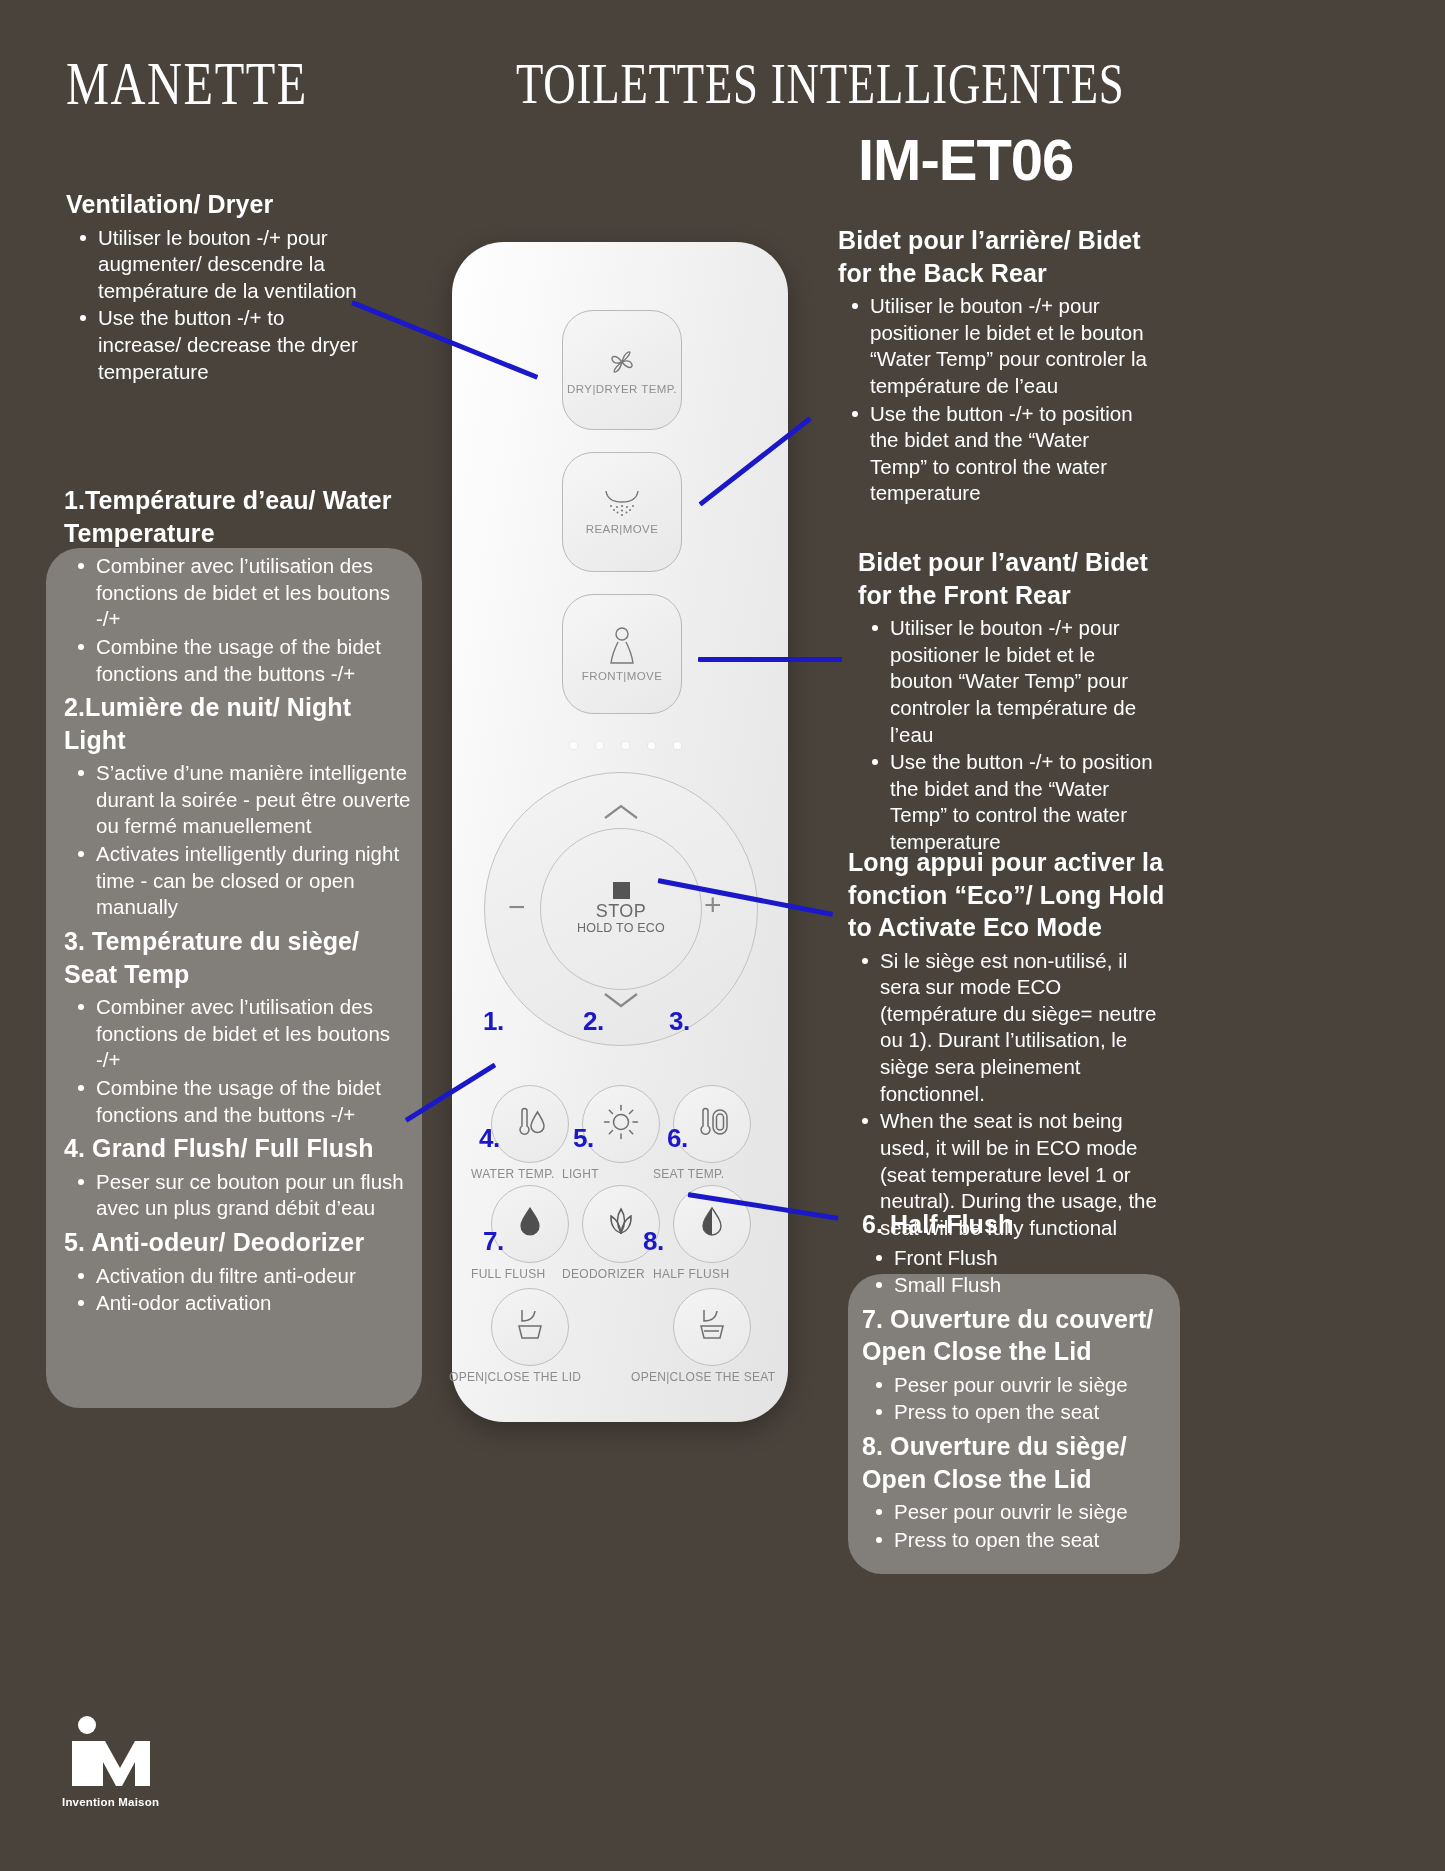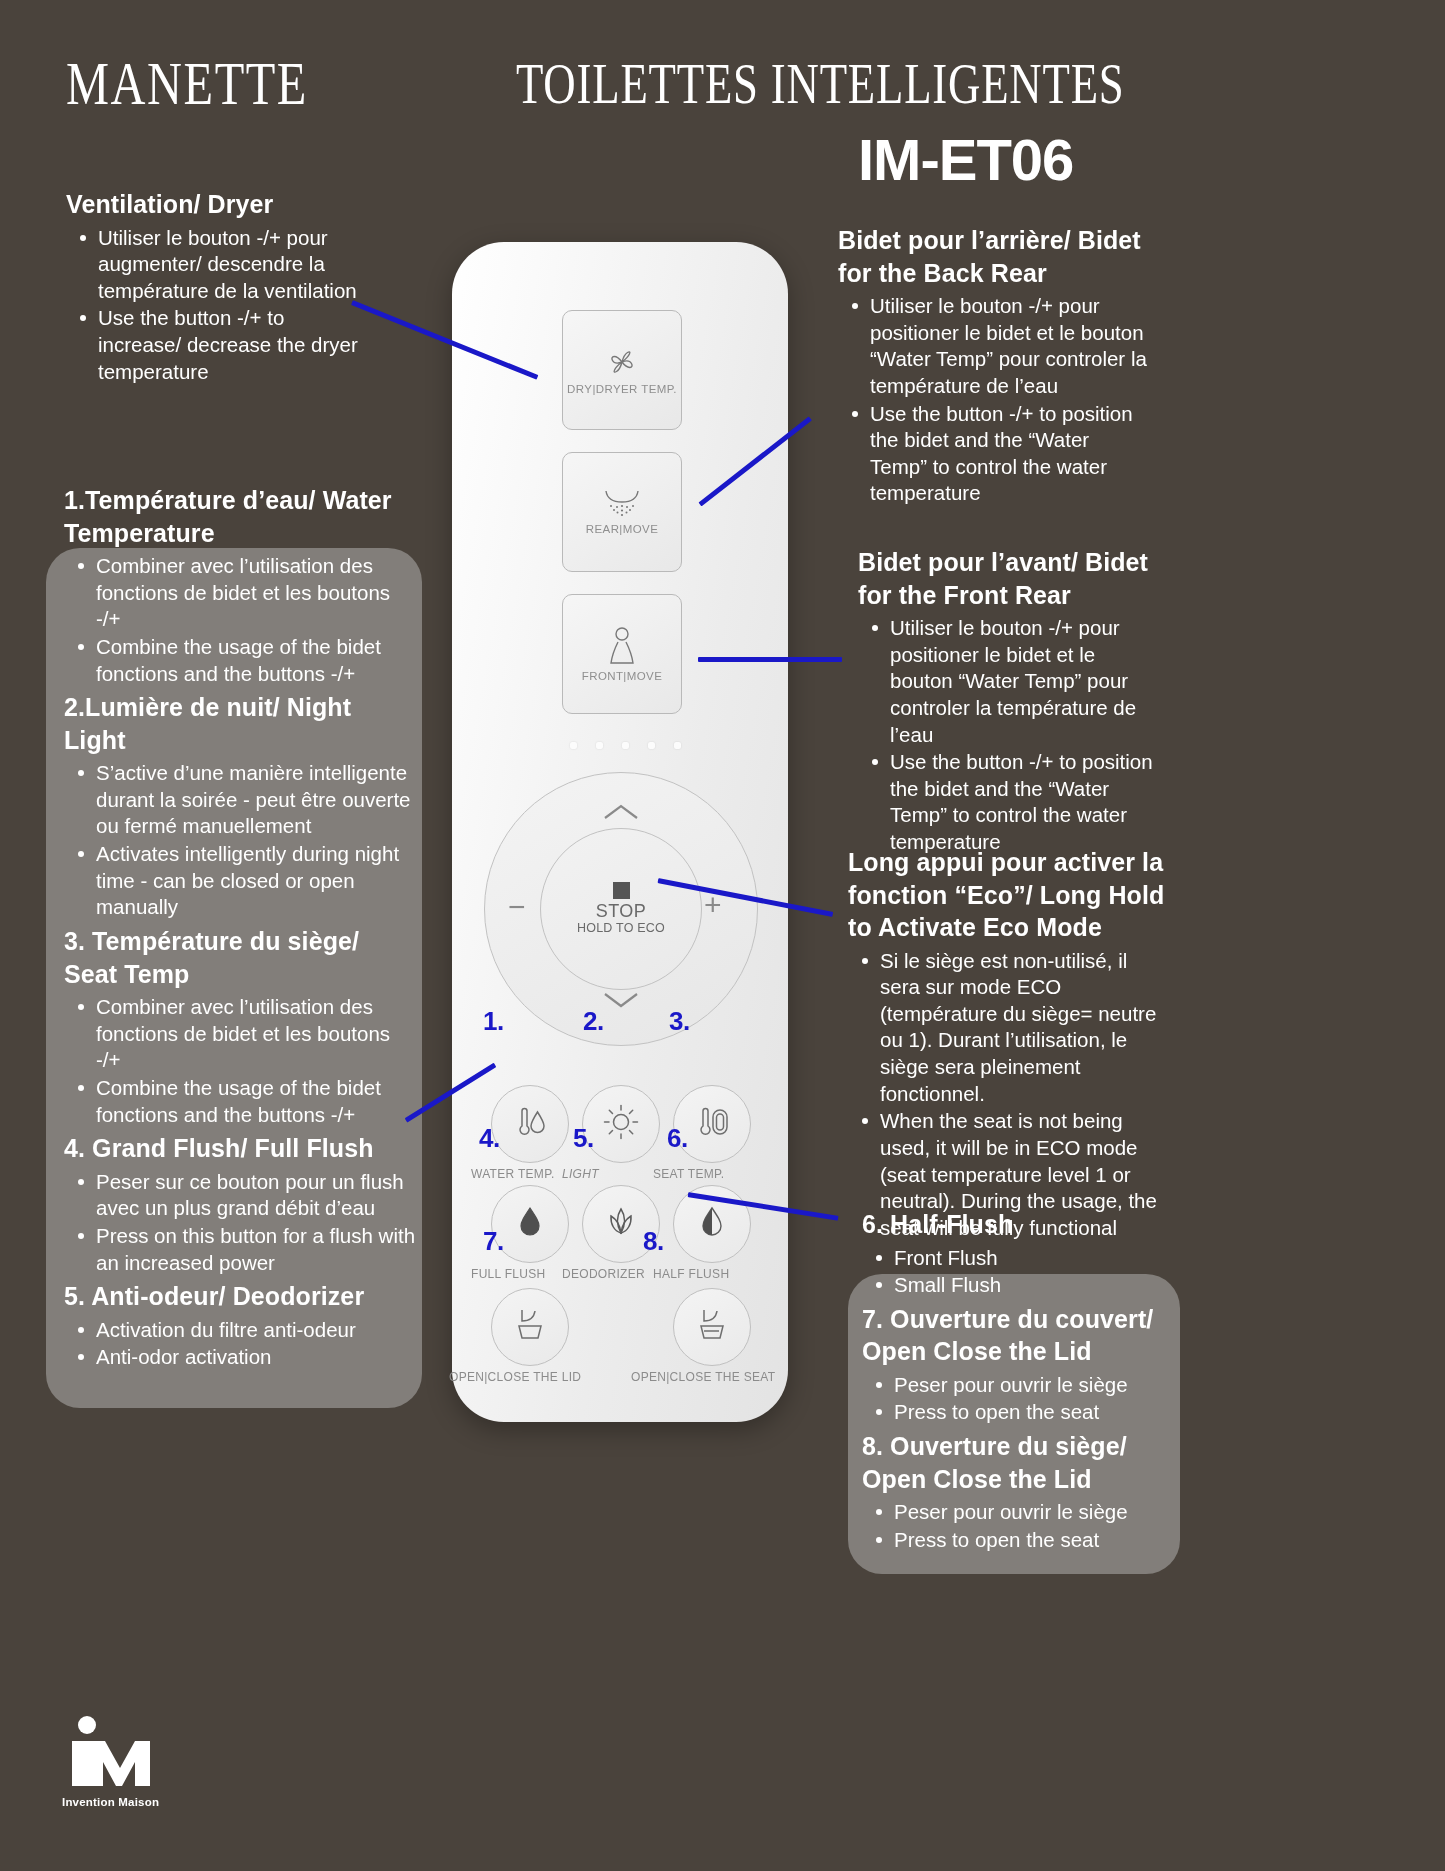"DRY|DRYER TEMP." .rbtn { border-radius: 10px -> 31px }
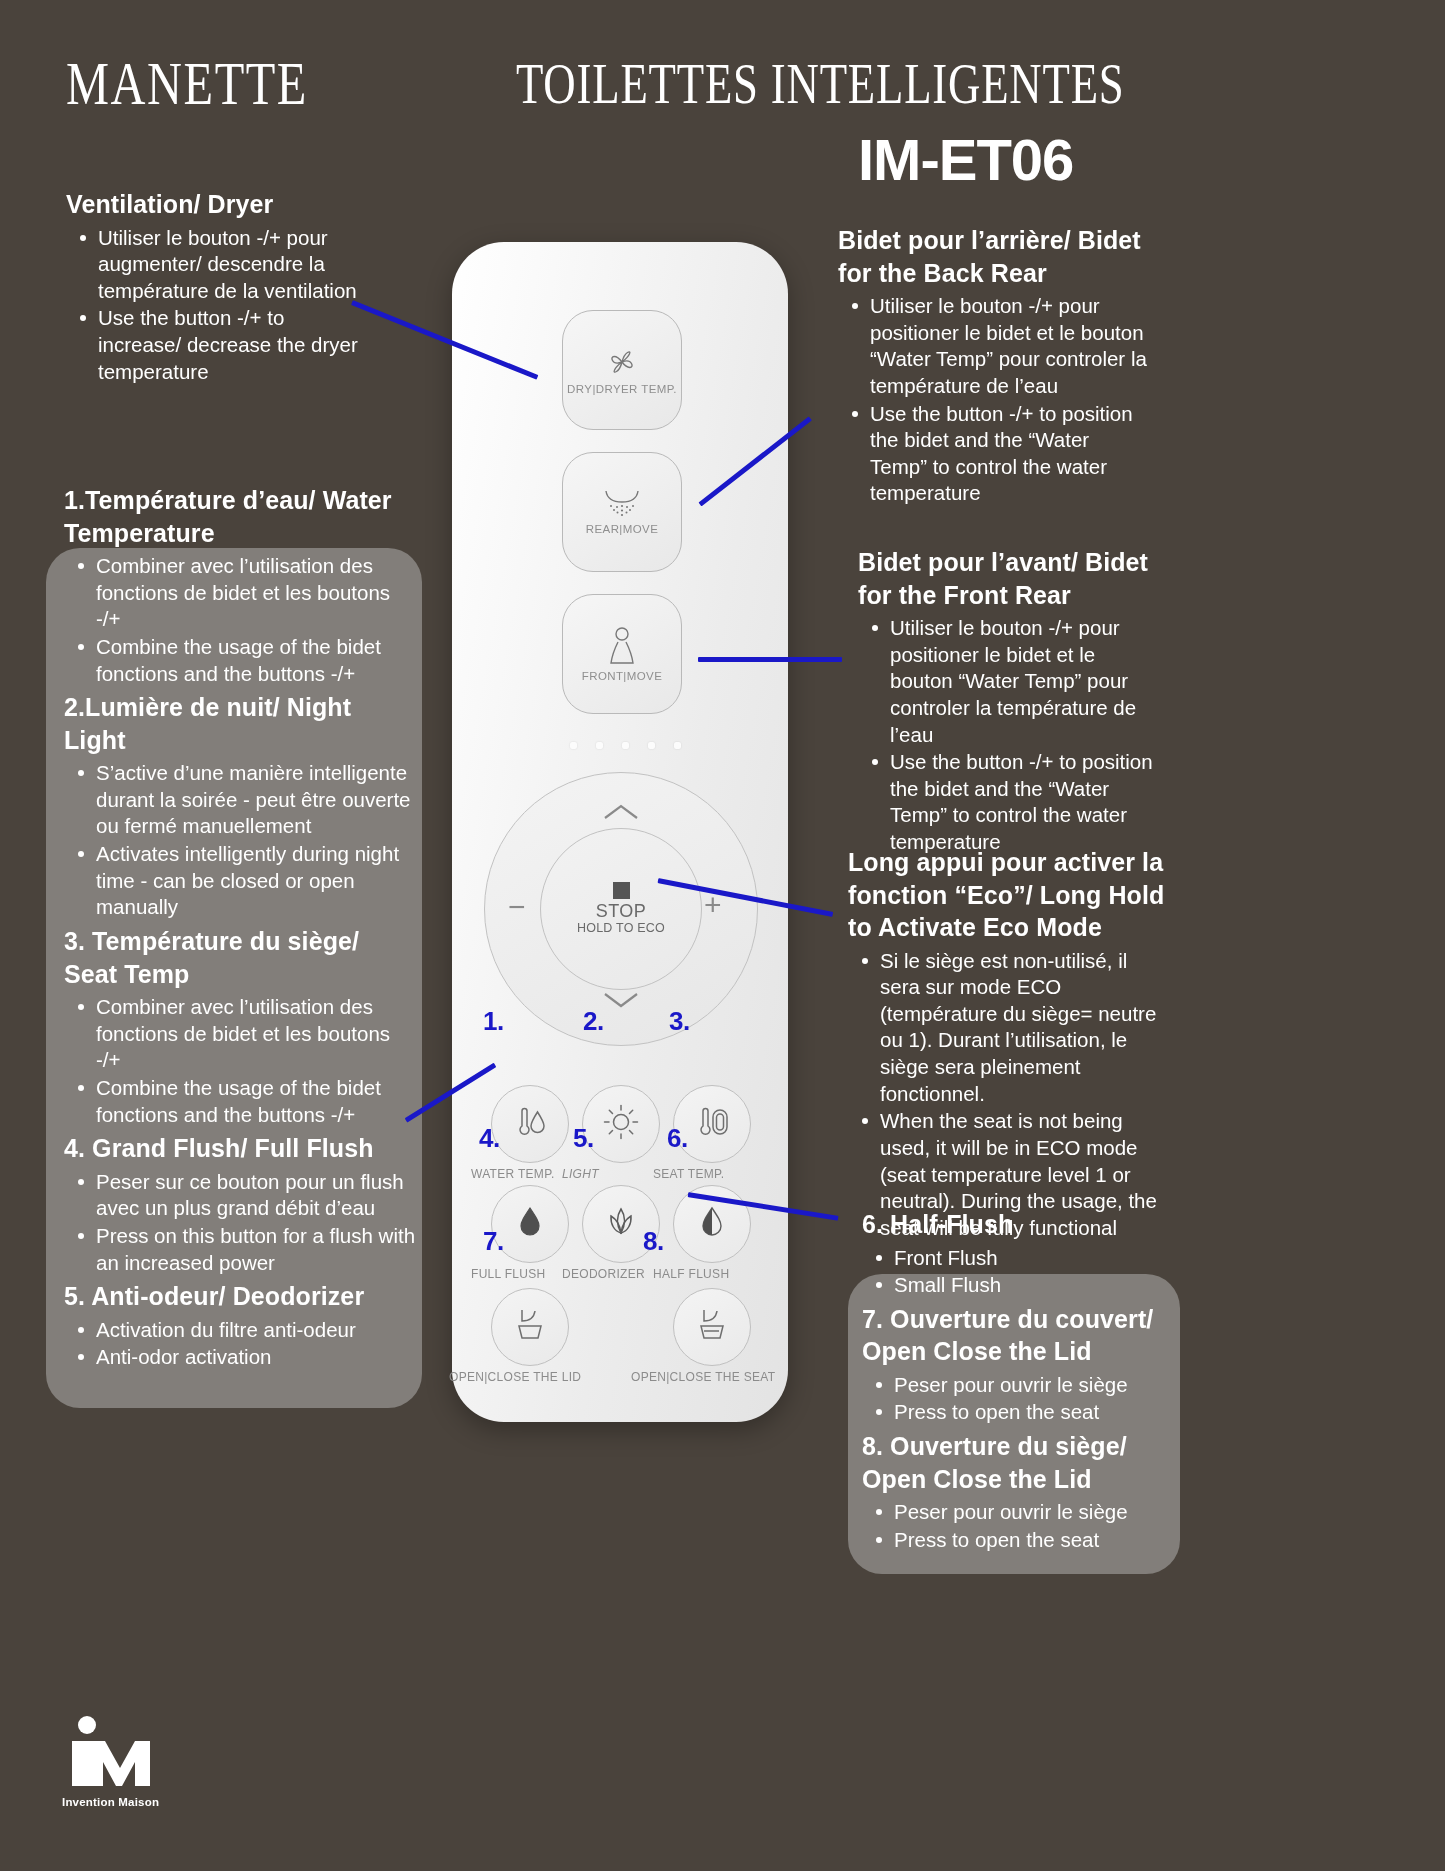"LIGHT" div.clbl { font-style: italic -> none }
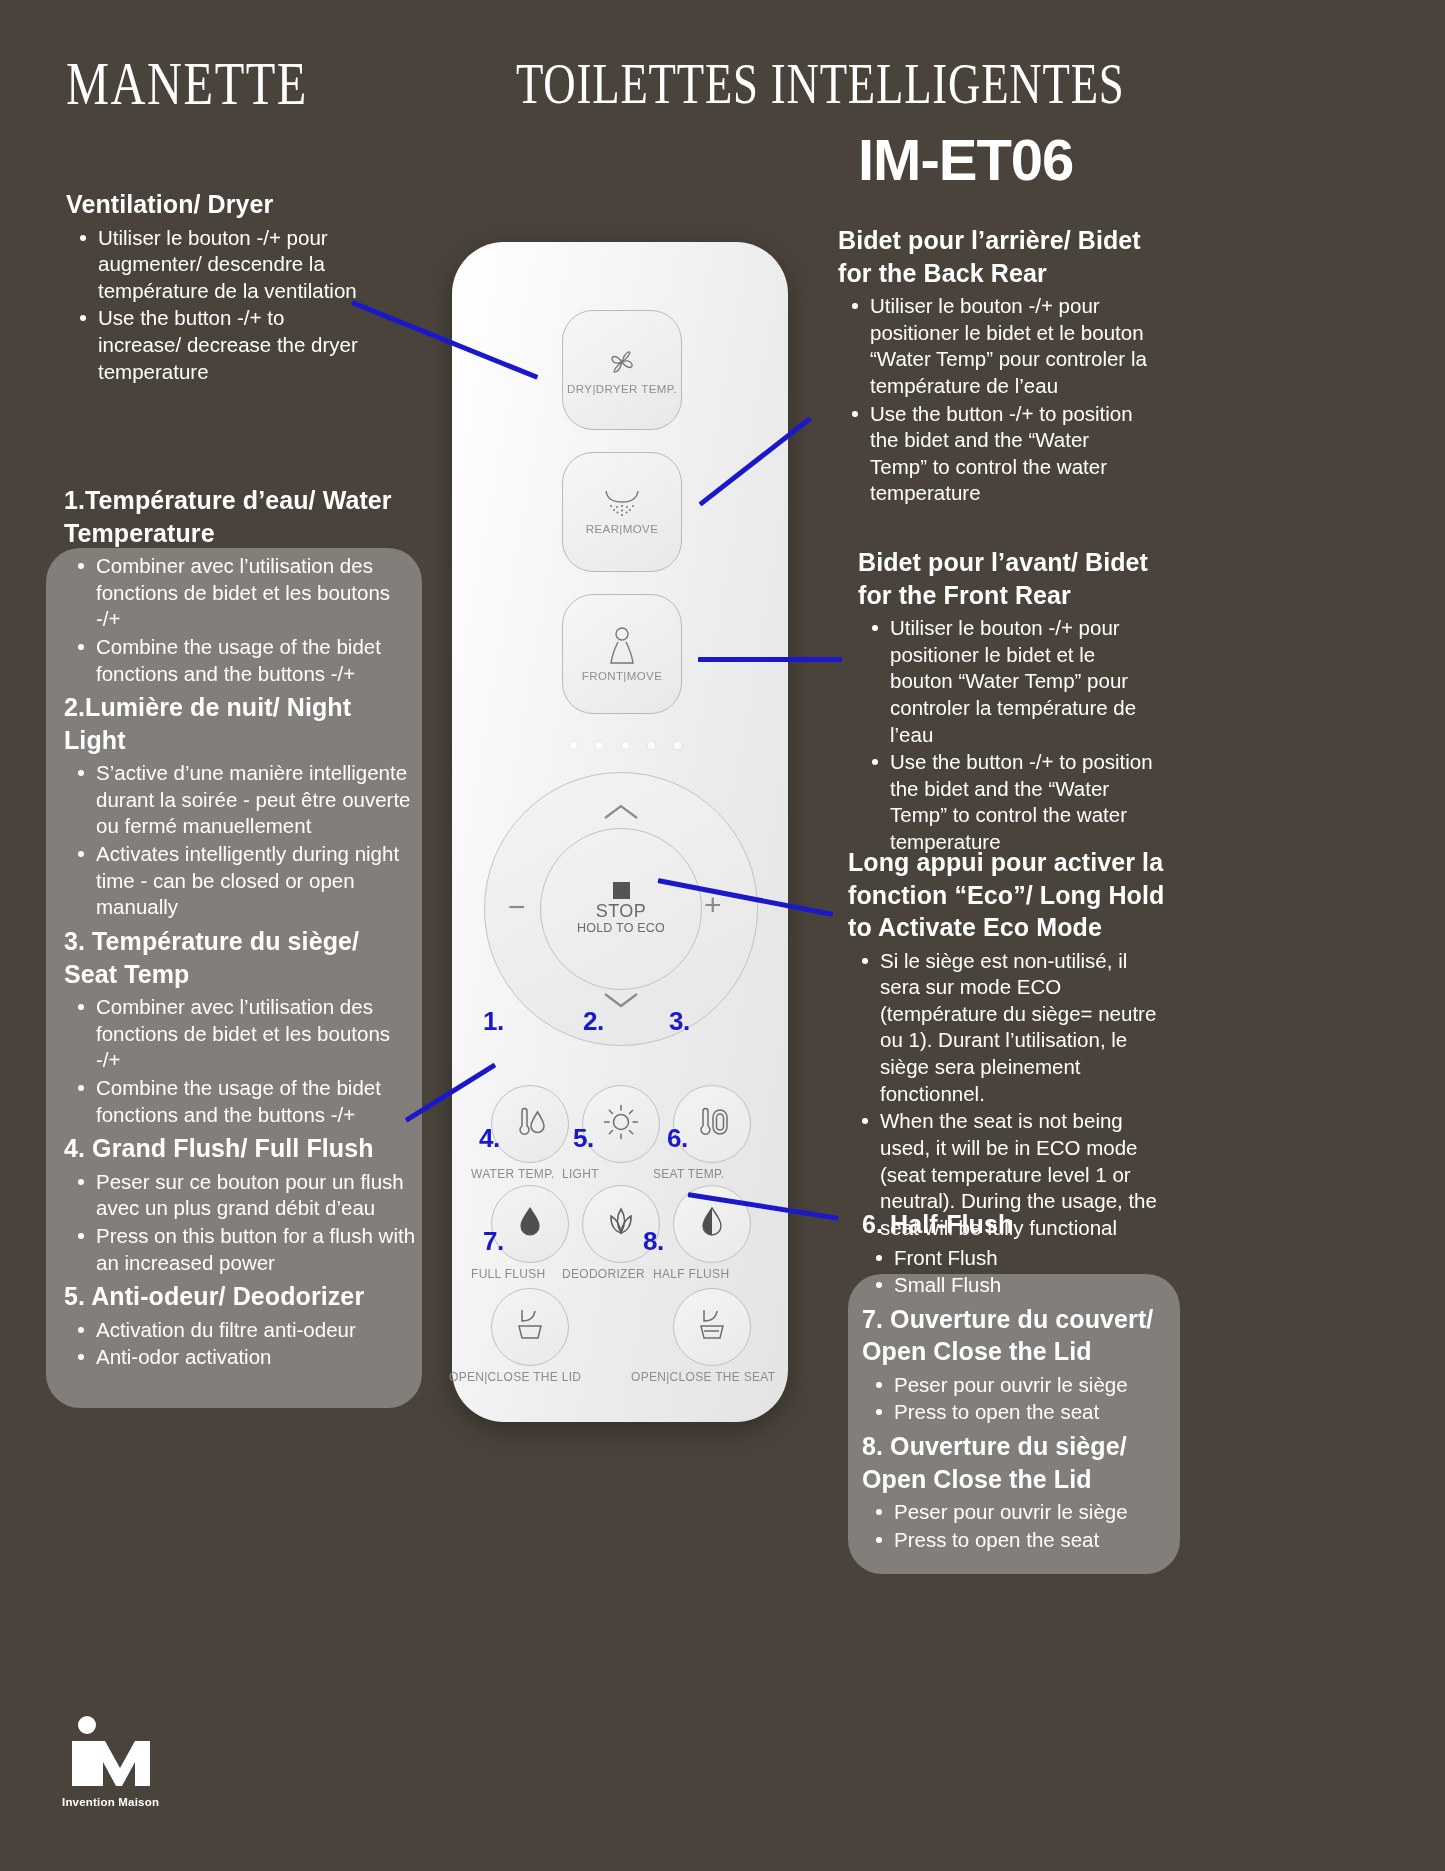"Press on this button for" li { html: <li>Press on this button for a flush with an increased power</li> -> none }
